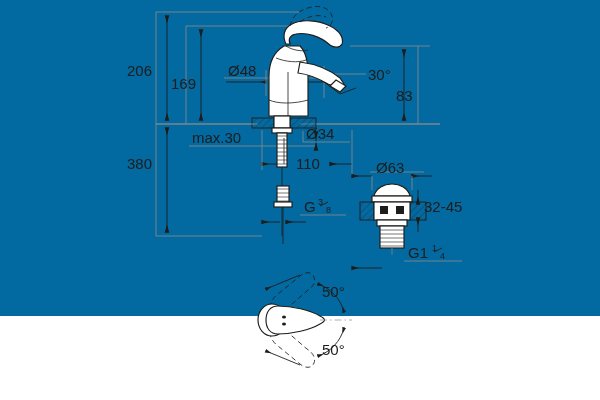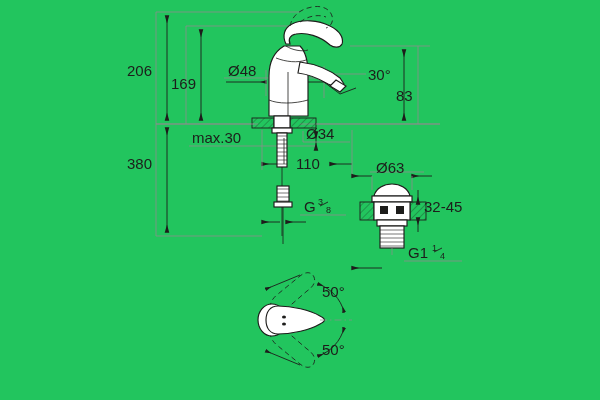"206" #drawing-root { background: #22c55e -> #0369a1; height: 400px -> 316px }
